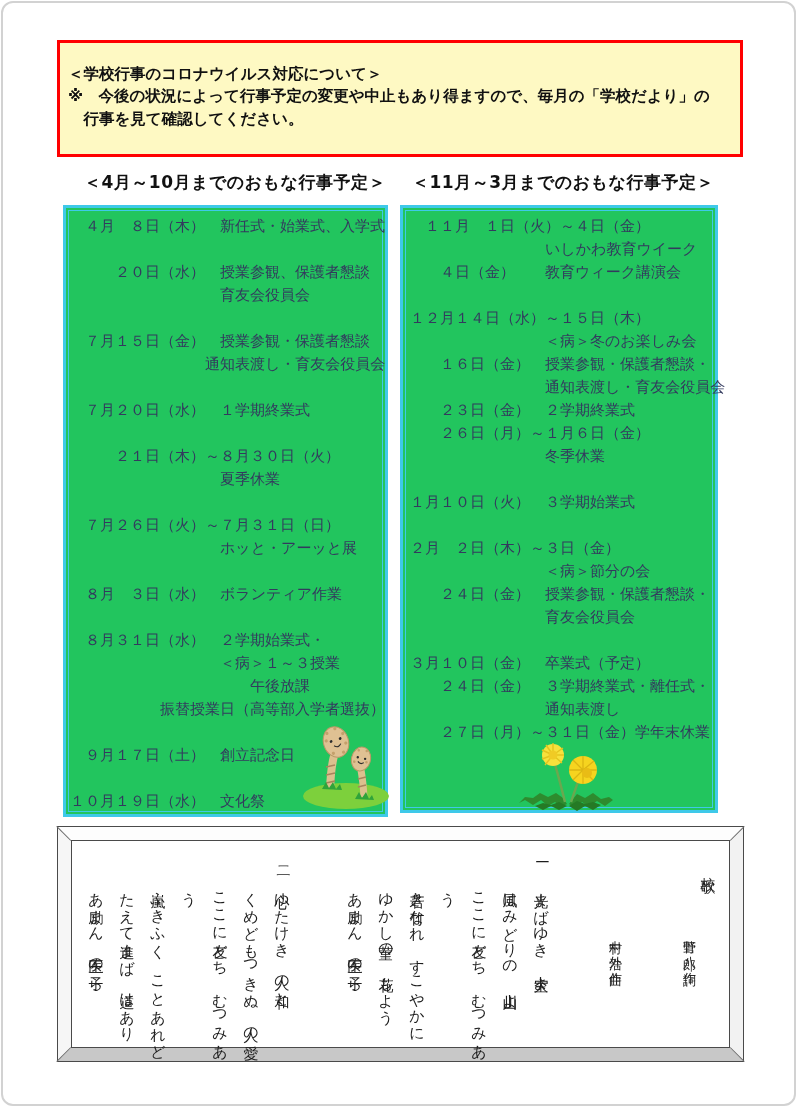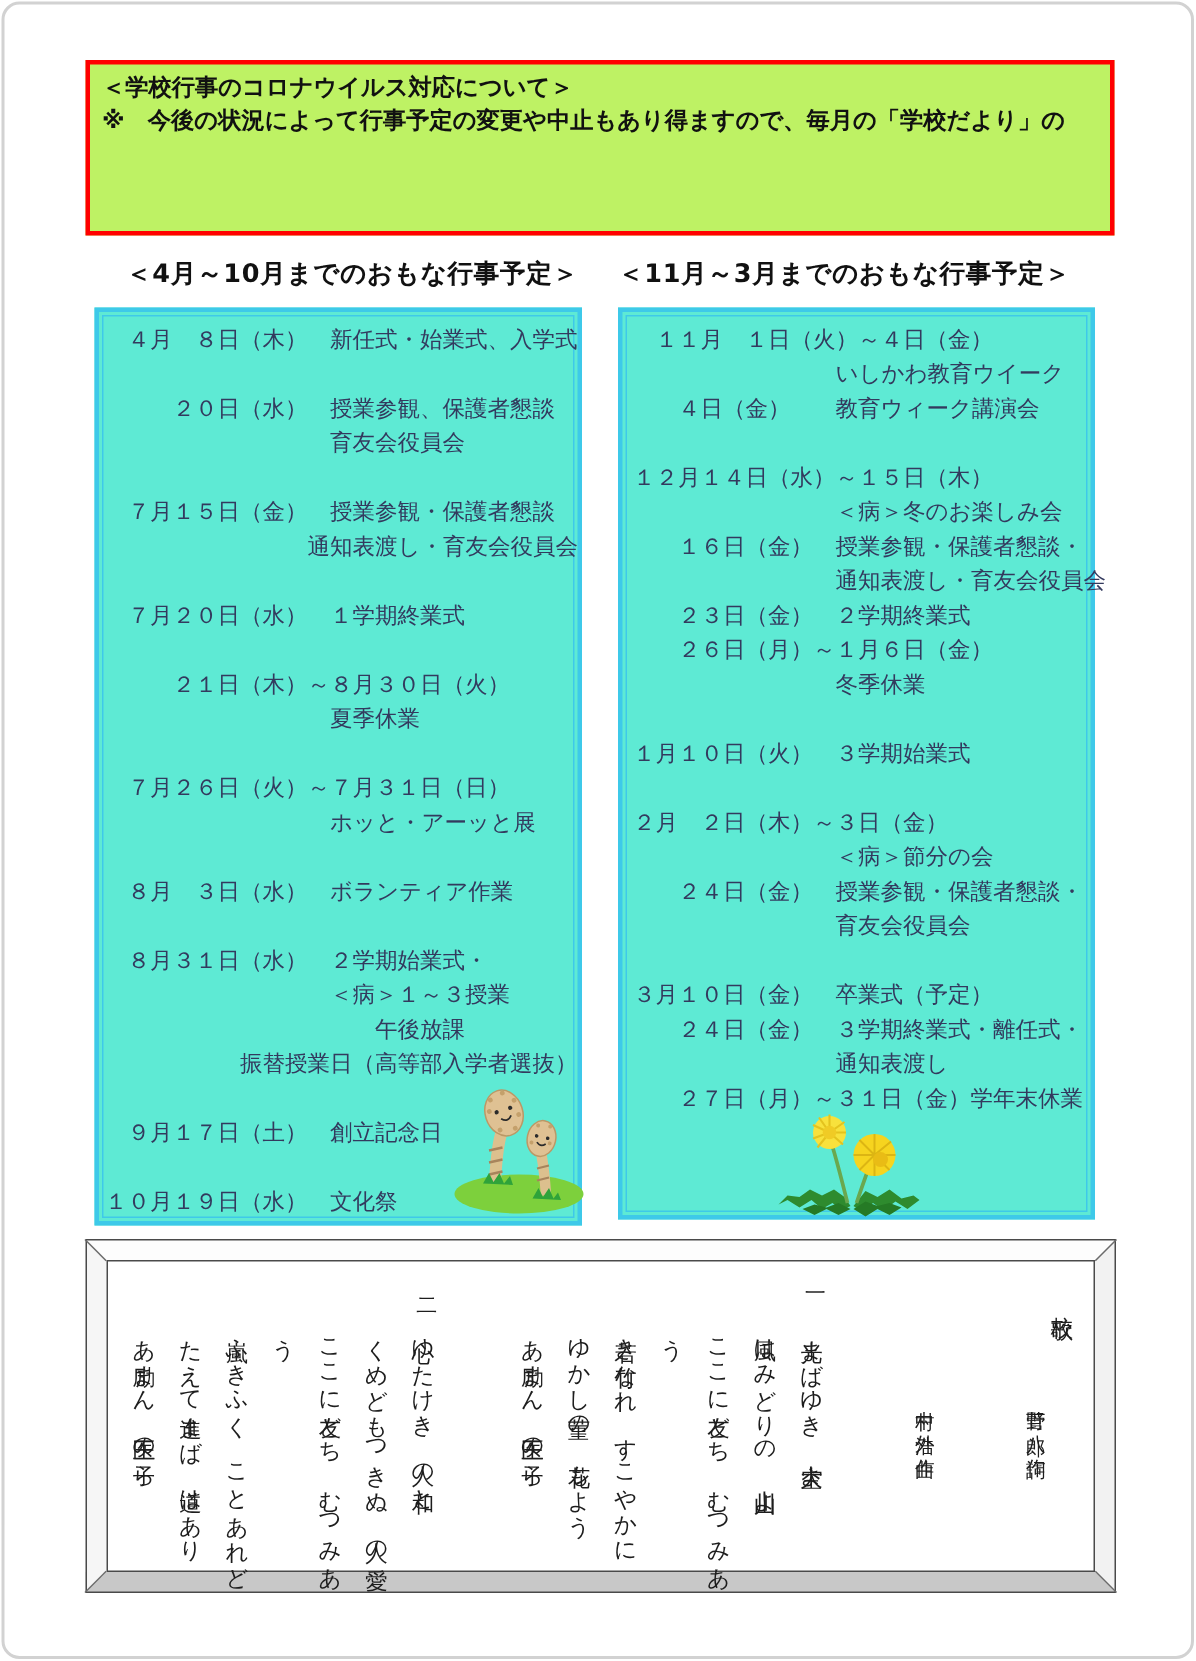"＜学校行事のコロナウイルス対応について＞" .notice { background: #bef264 -> #fef9c3; padding: 4px 8px 0 8px -> 20px 8px 0 8px }
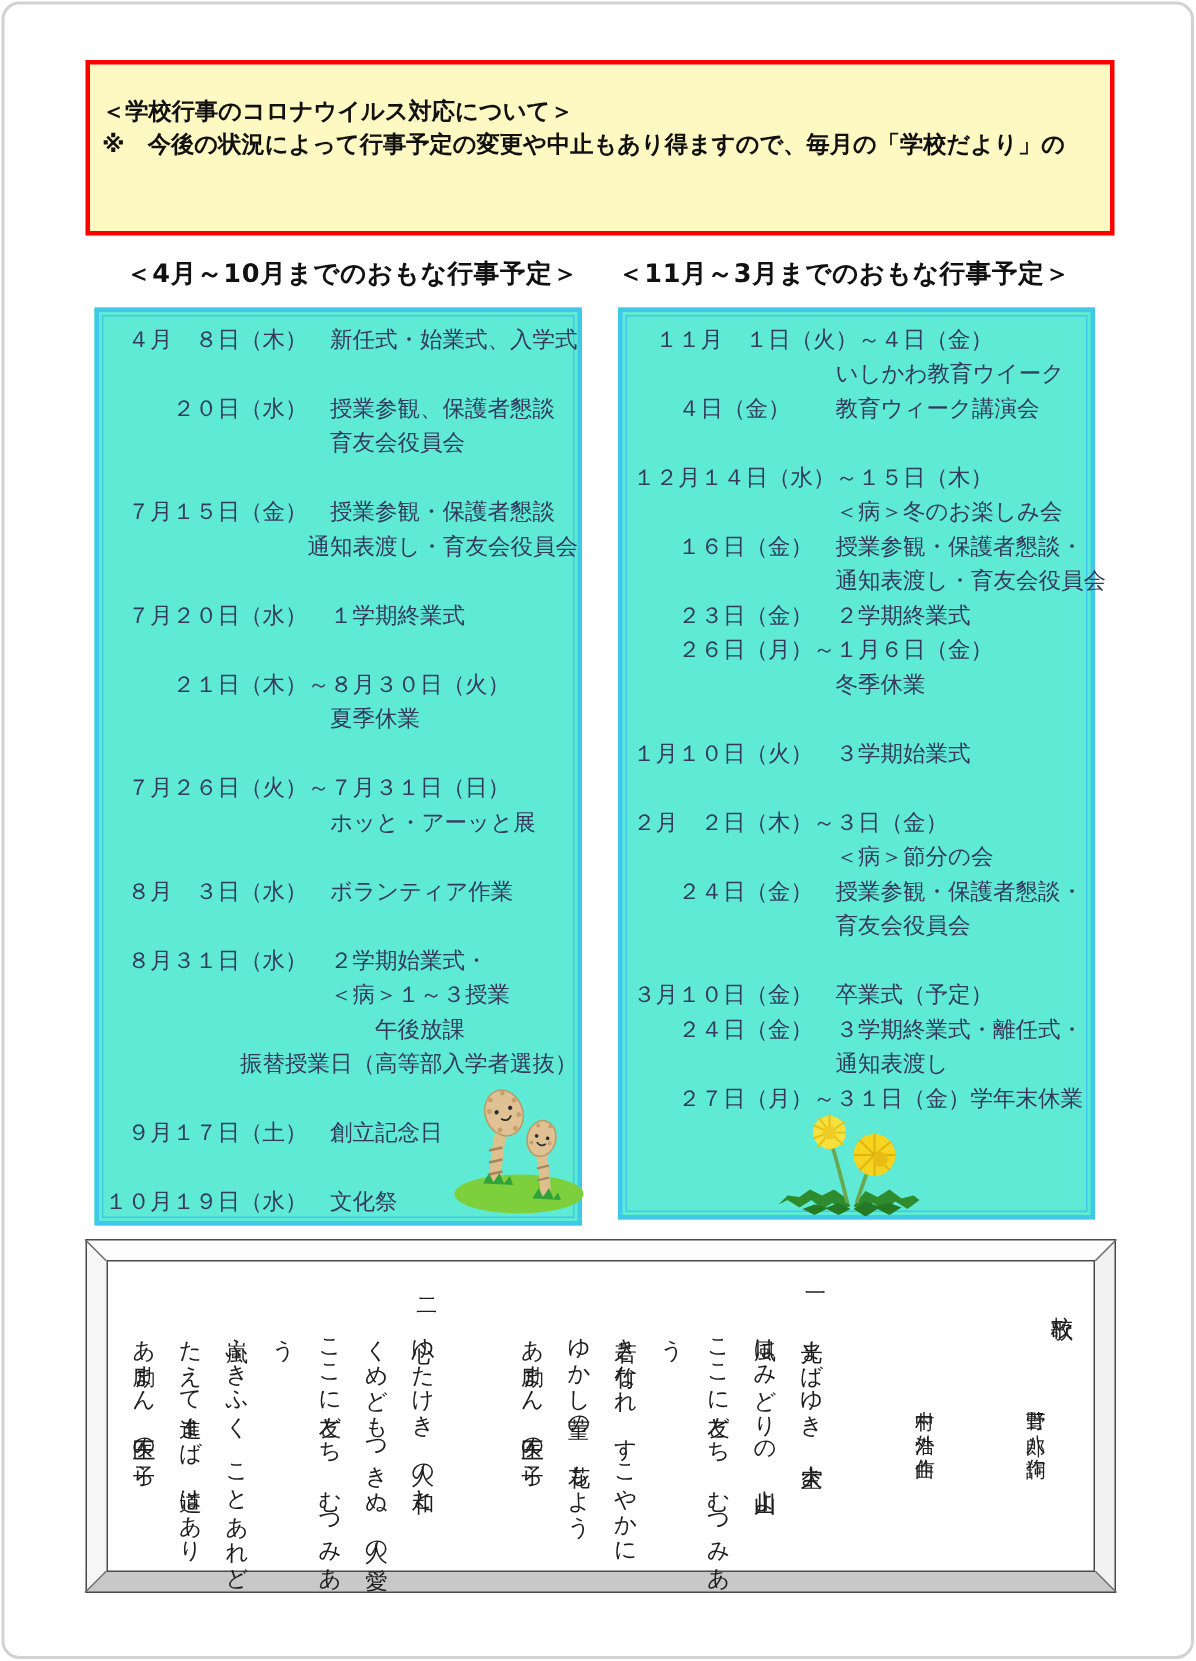"行事を見て確認してください。" div.nline { html: none -> <div> 行事を見て確認してください。</div> }
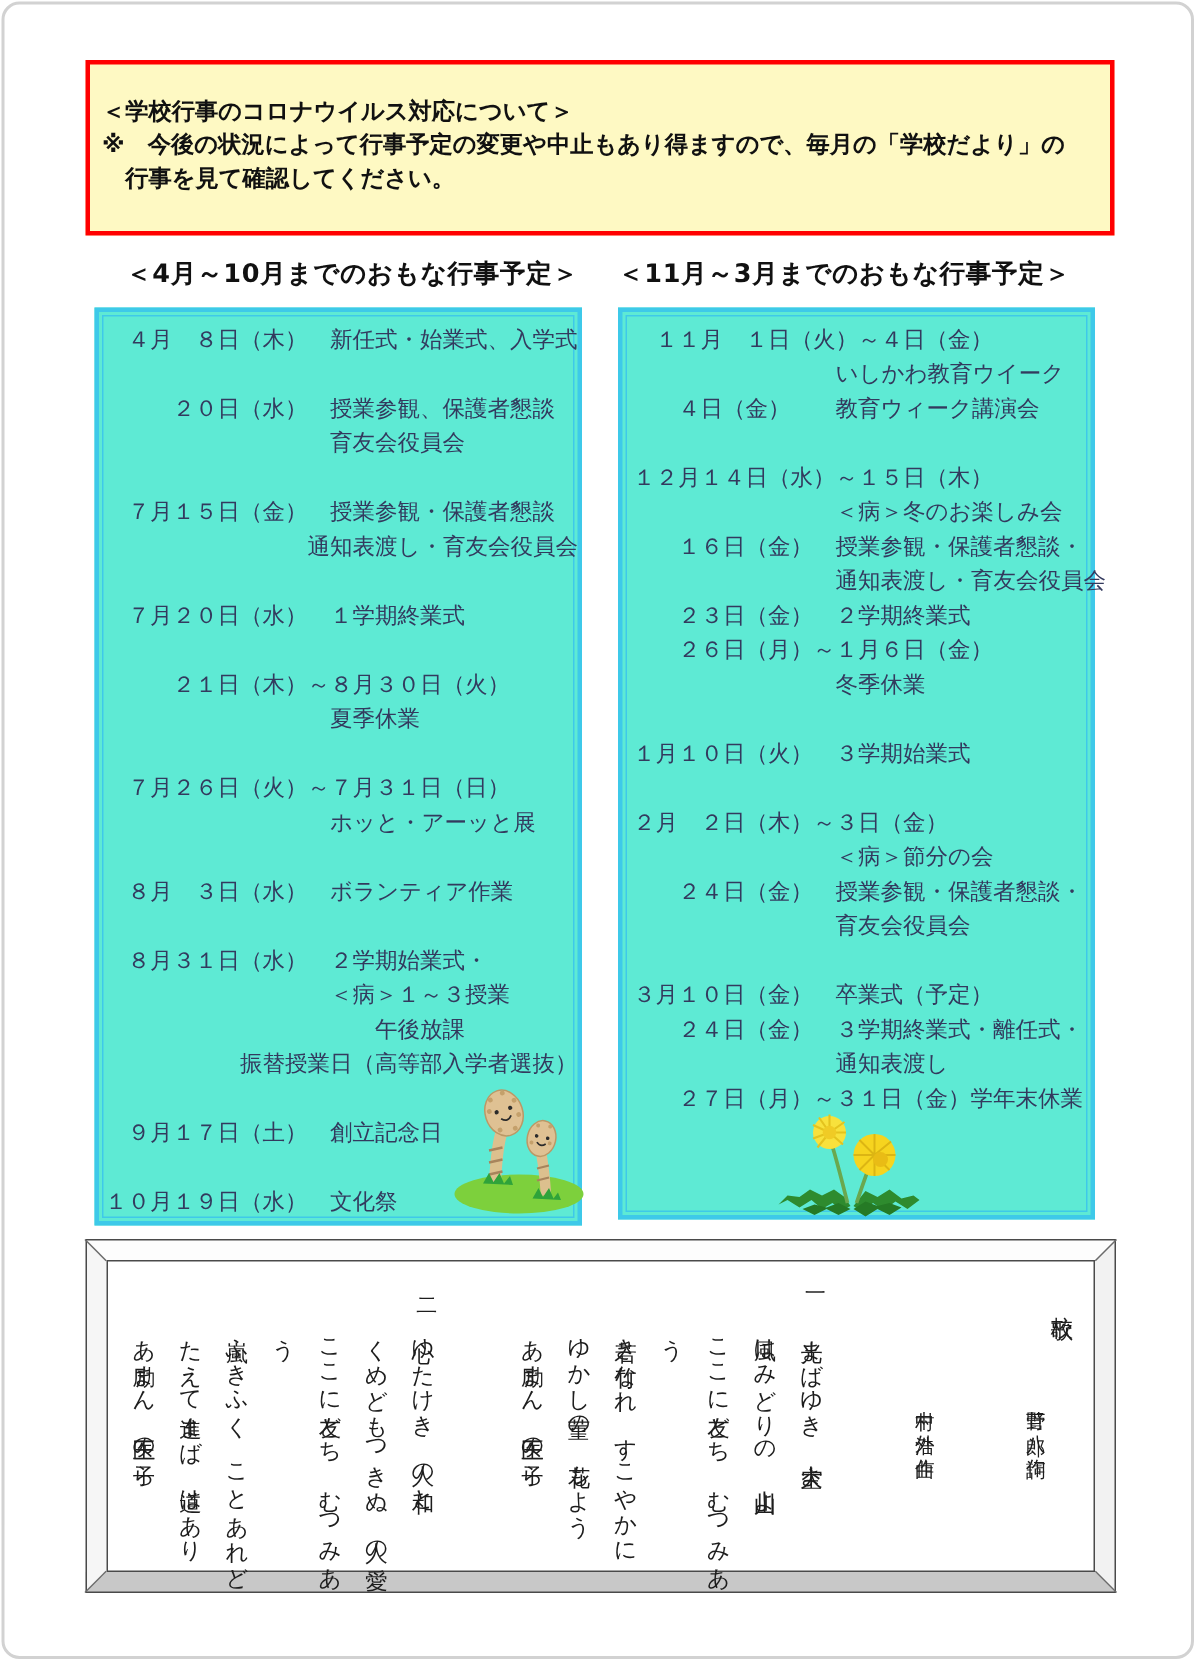"４月 ８日（木） 新任式・始業式、入学式" .sbox { background: #5eead4 -> #22c55e }
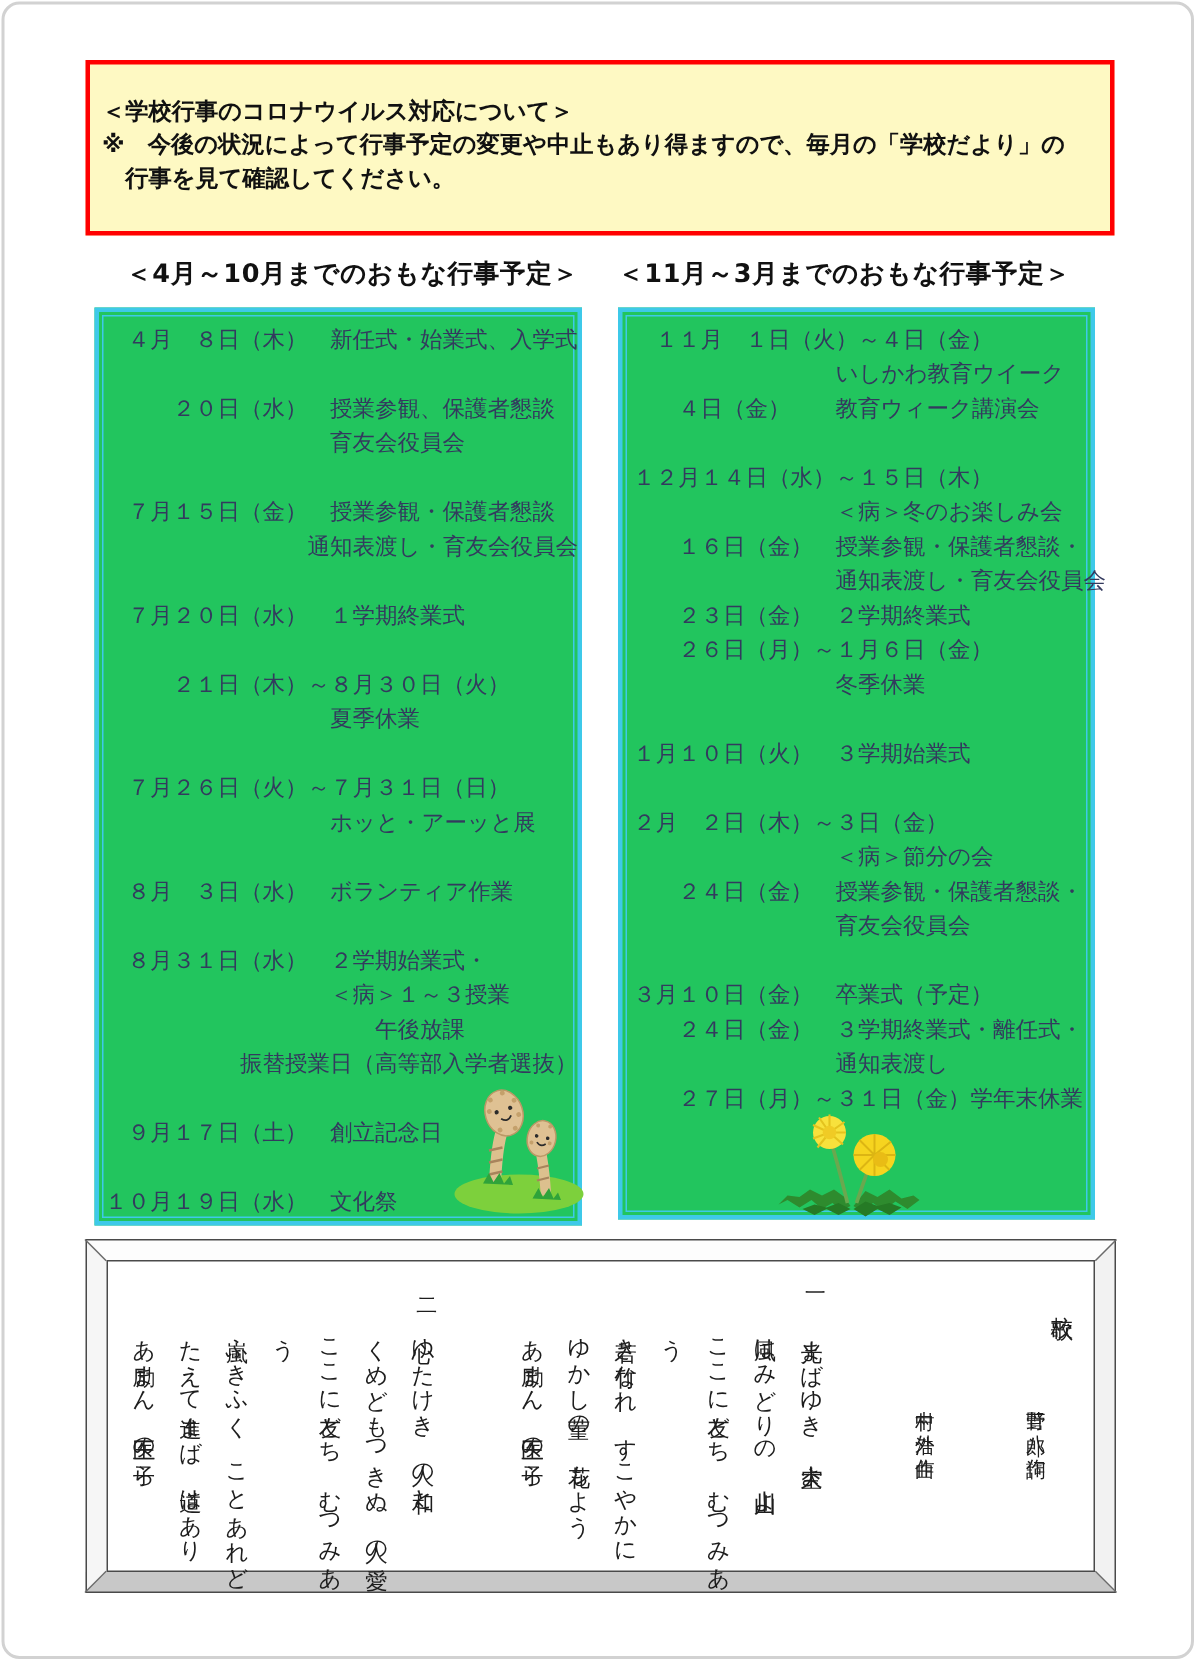"１１月 １日（火）～４日（金）" .sbox.right { left: 412px -> 400px }
